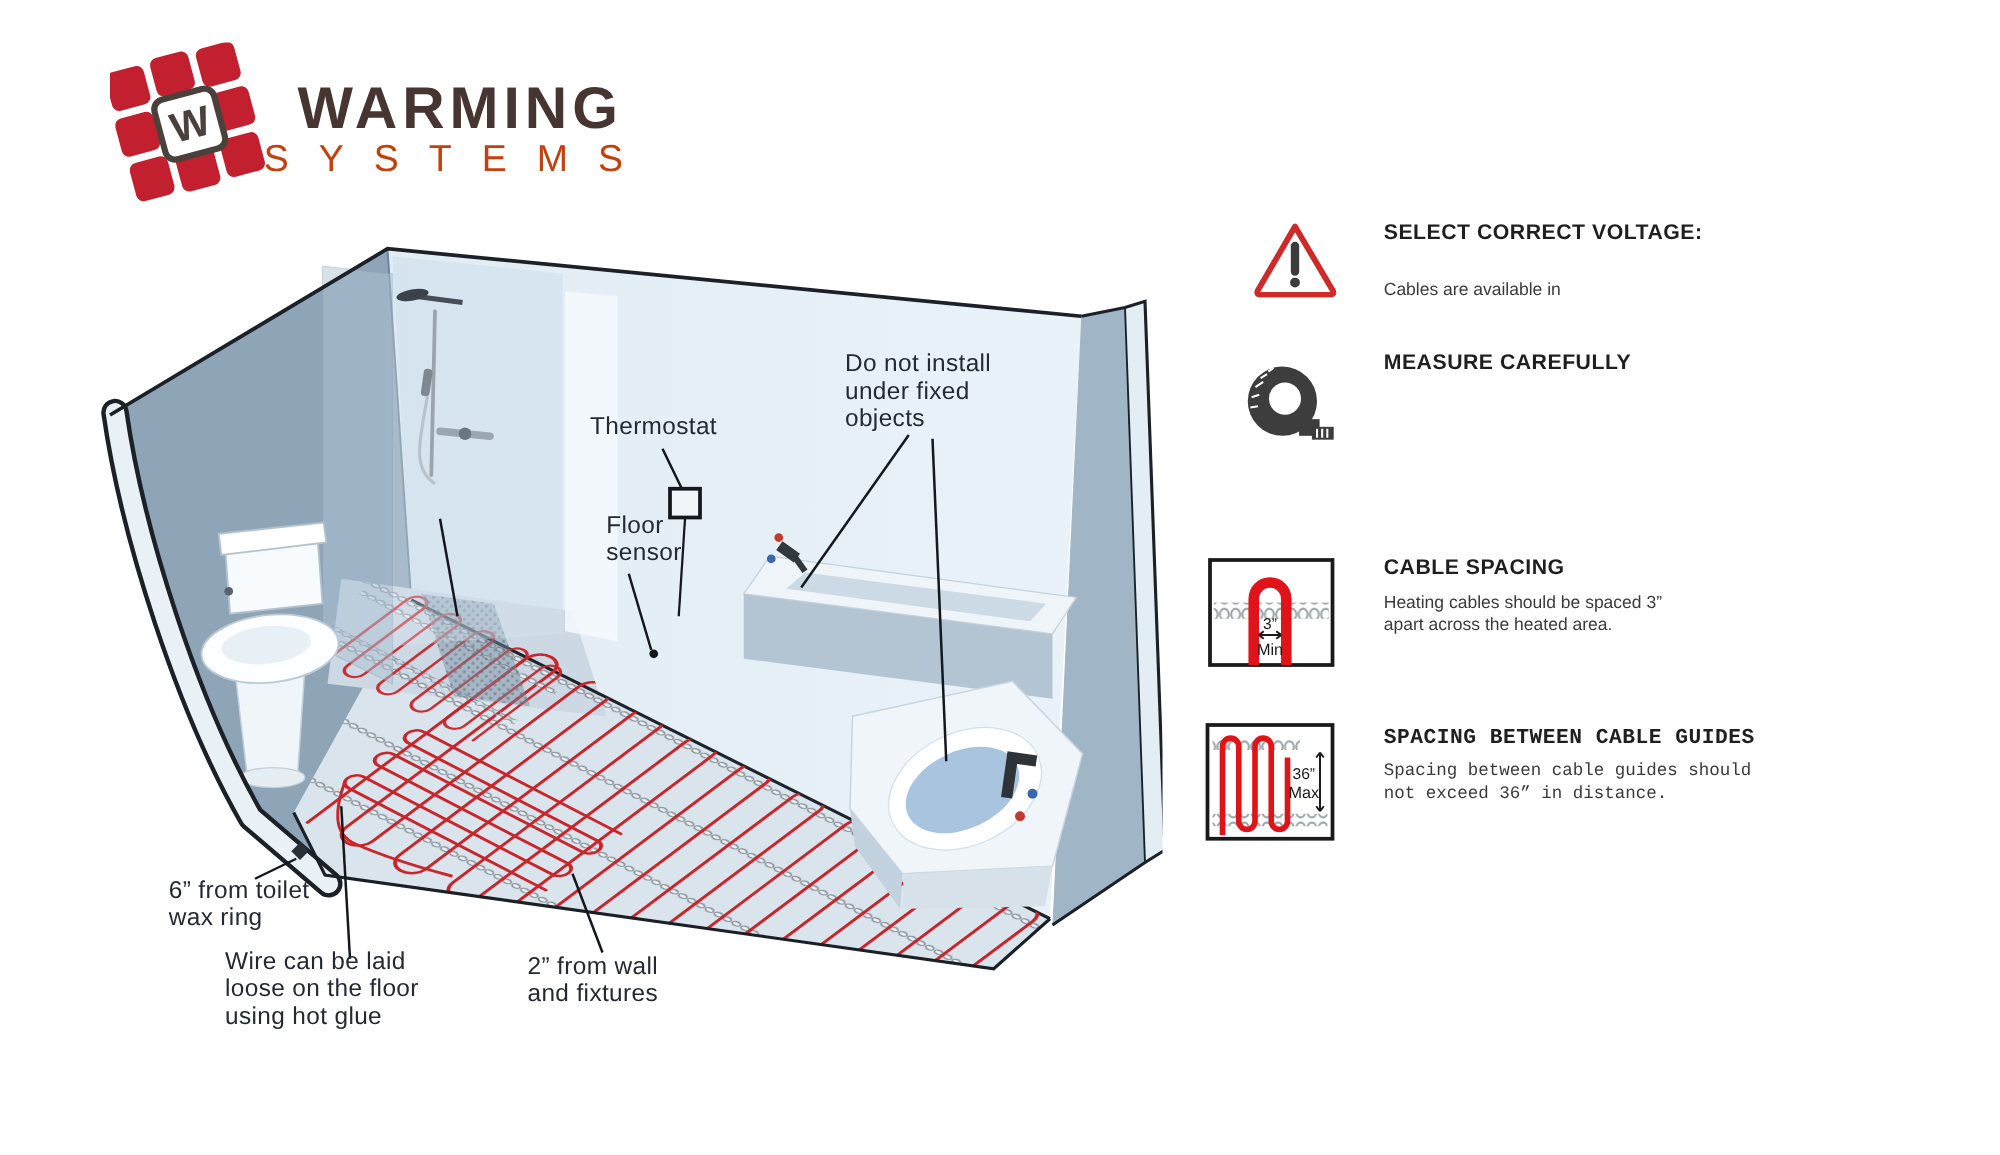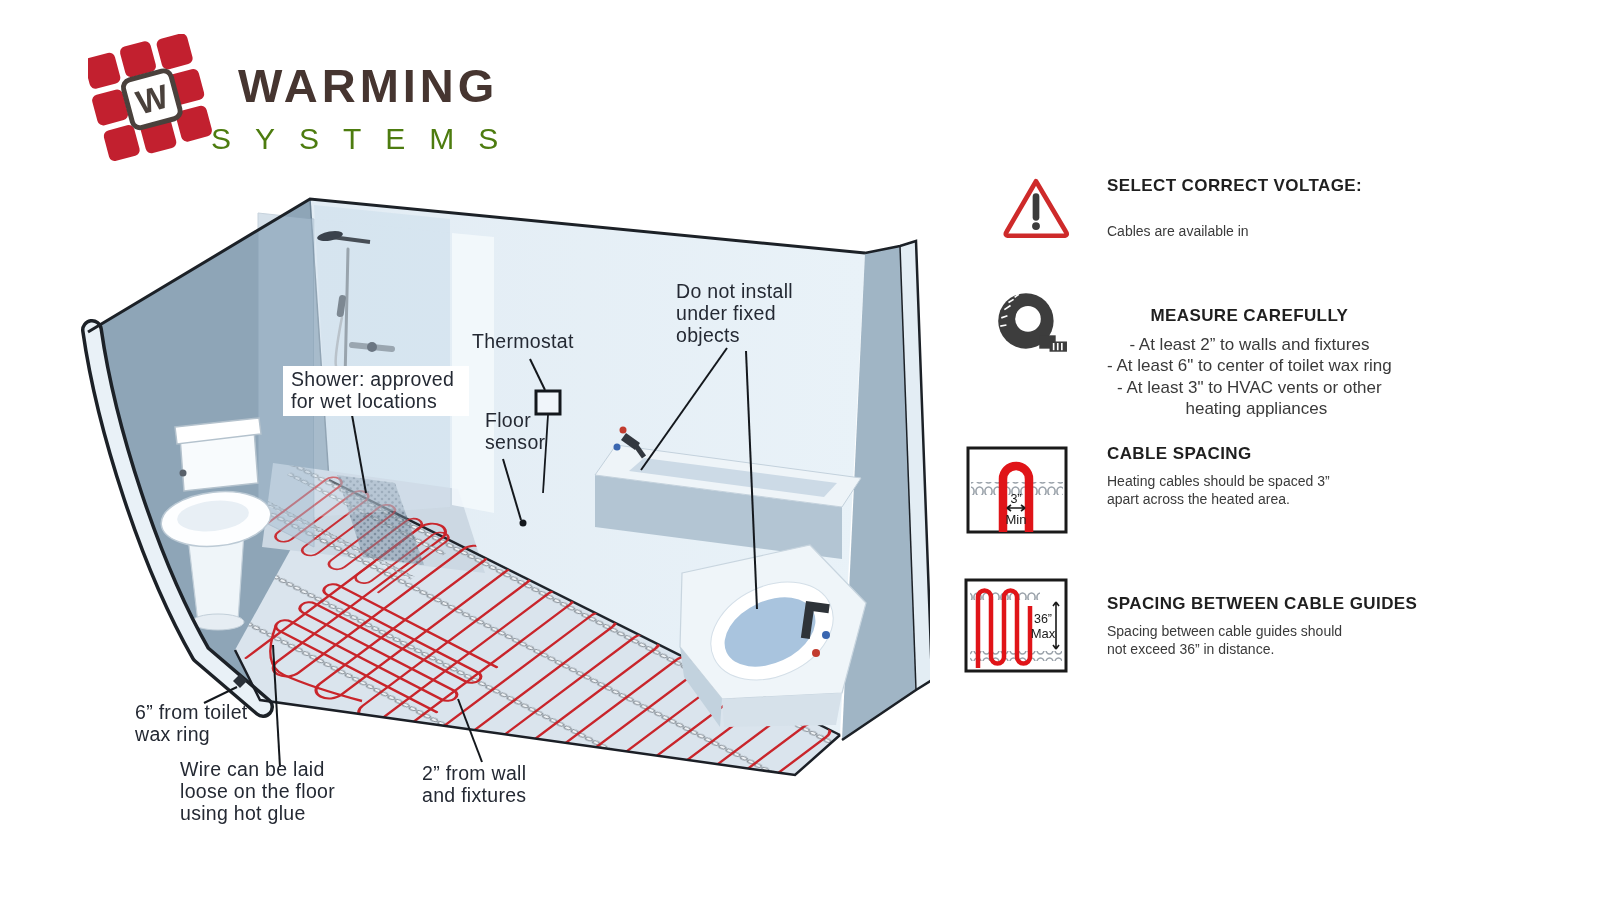"SYSTEMS" .brand-systems { color: #4d7c0f -> #c2410c; top: 122px -> 111px }
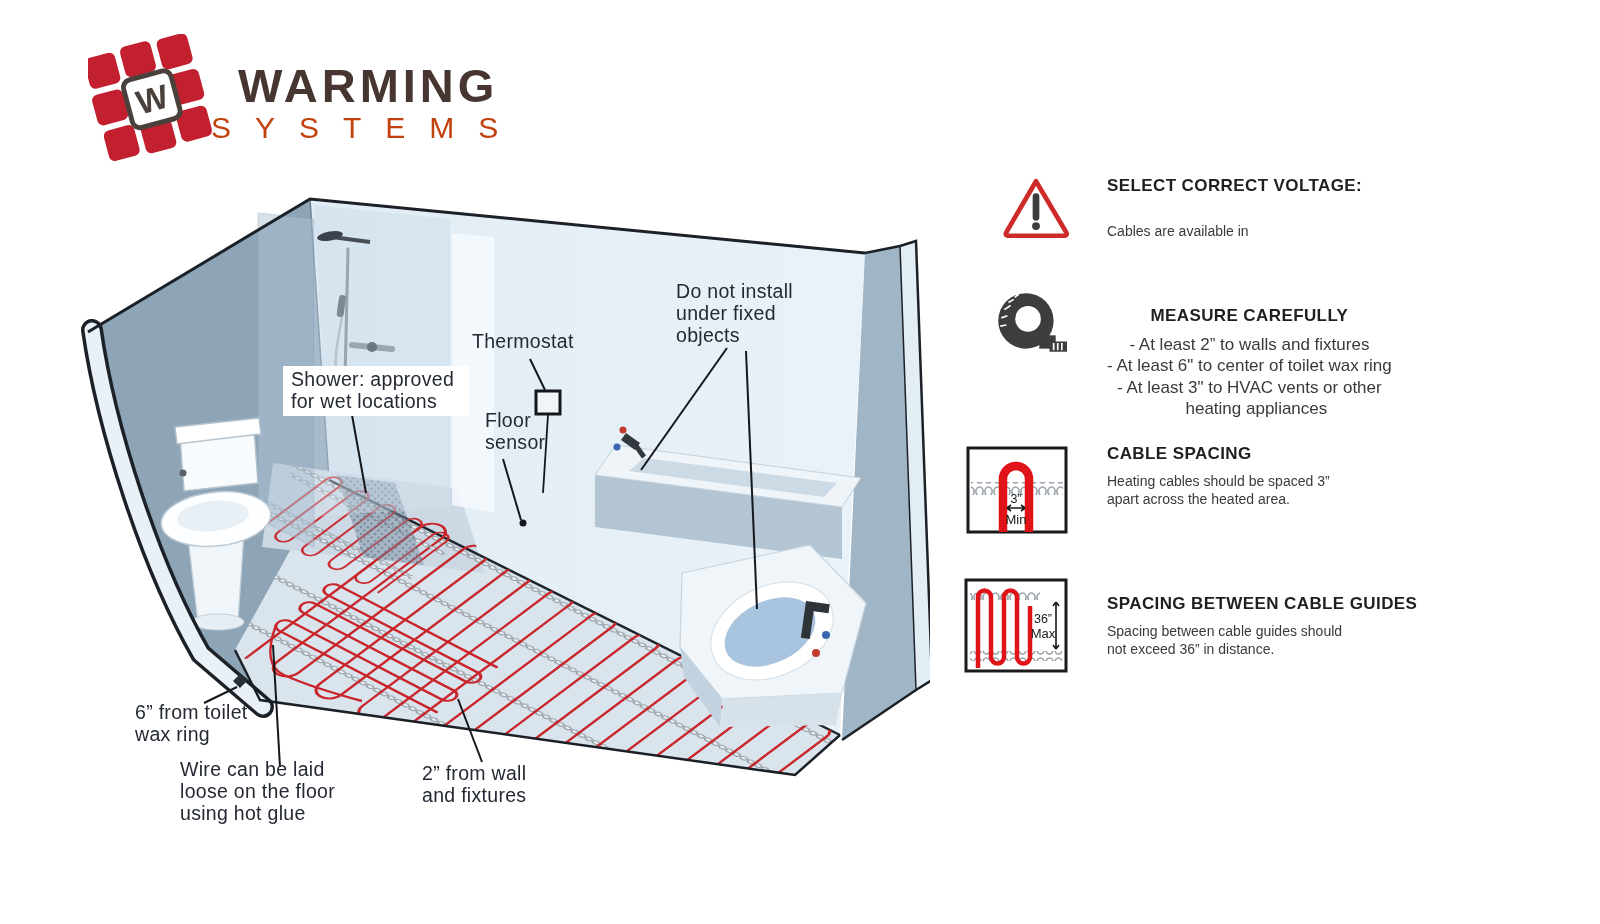"MEASURE CAREFULLY" div.sec-text { text-align: center -> none; top: 306px -> 280px }
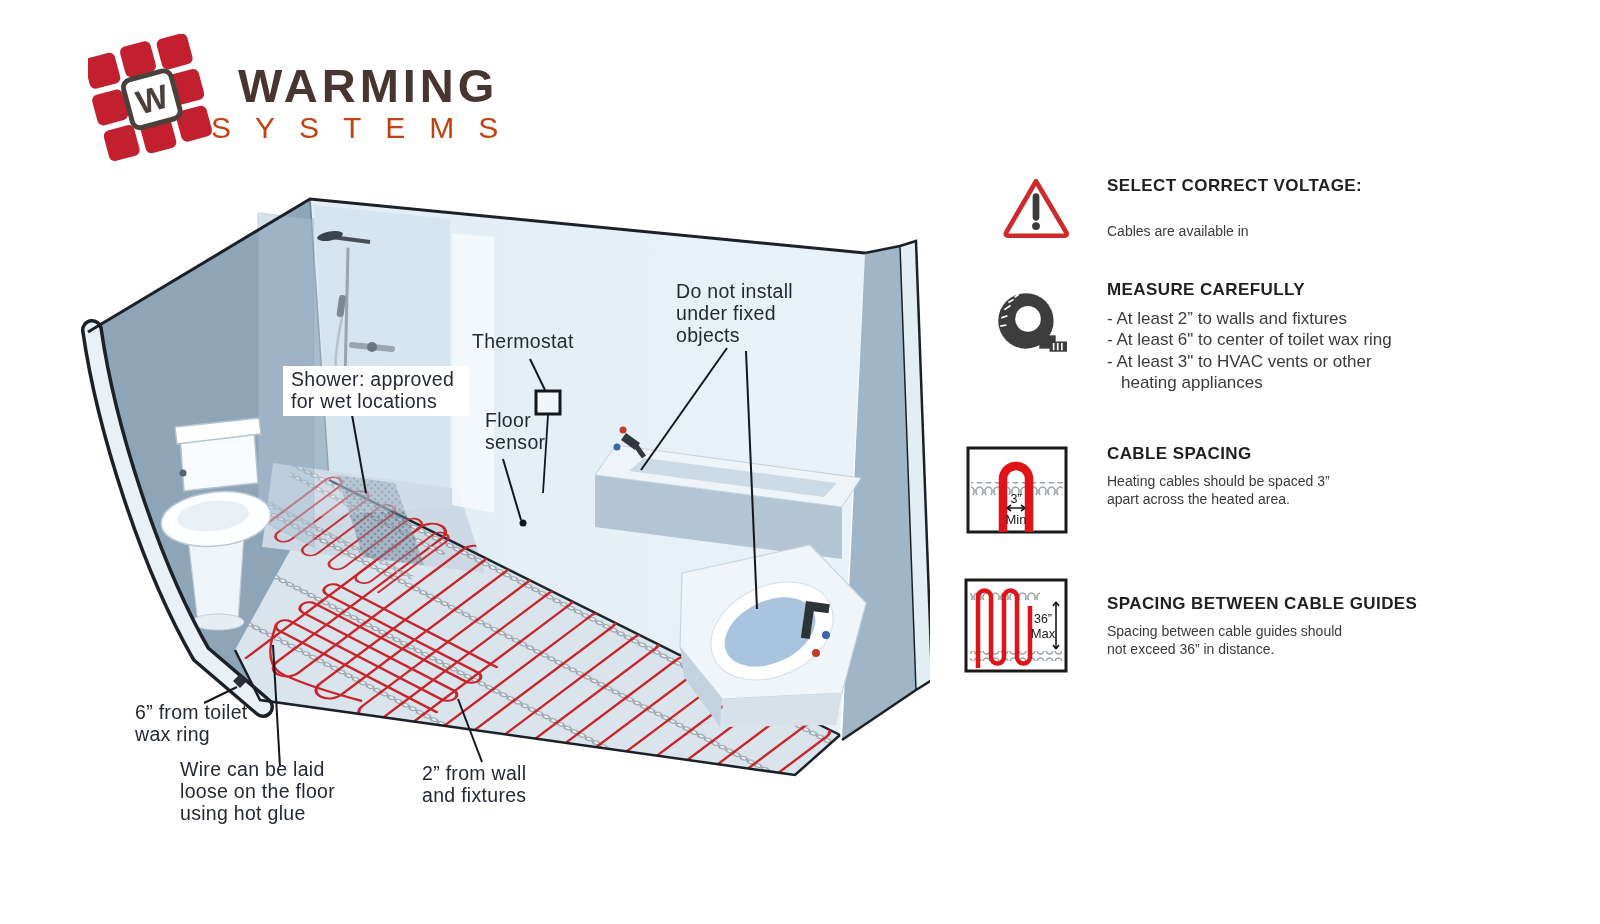"- At least 2” to" div.bullets { html: <div> <div>- At least 2” to walls and fixtures</div> <div>- At least 6" to center of toilet wax ring</div> <div>- At least 3" to HVAC vents or other</div> <div>heating appliances</div> </div> -> none }
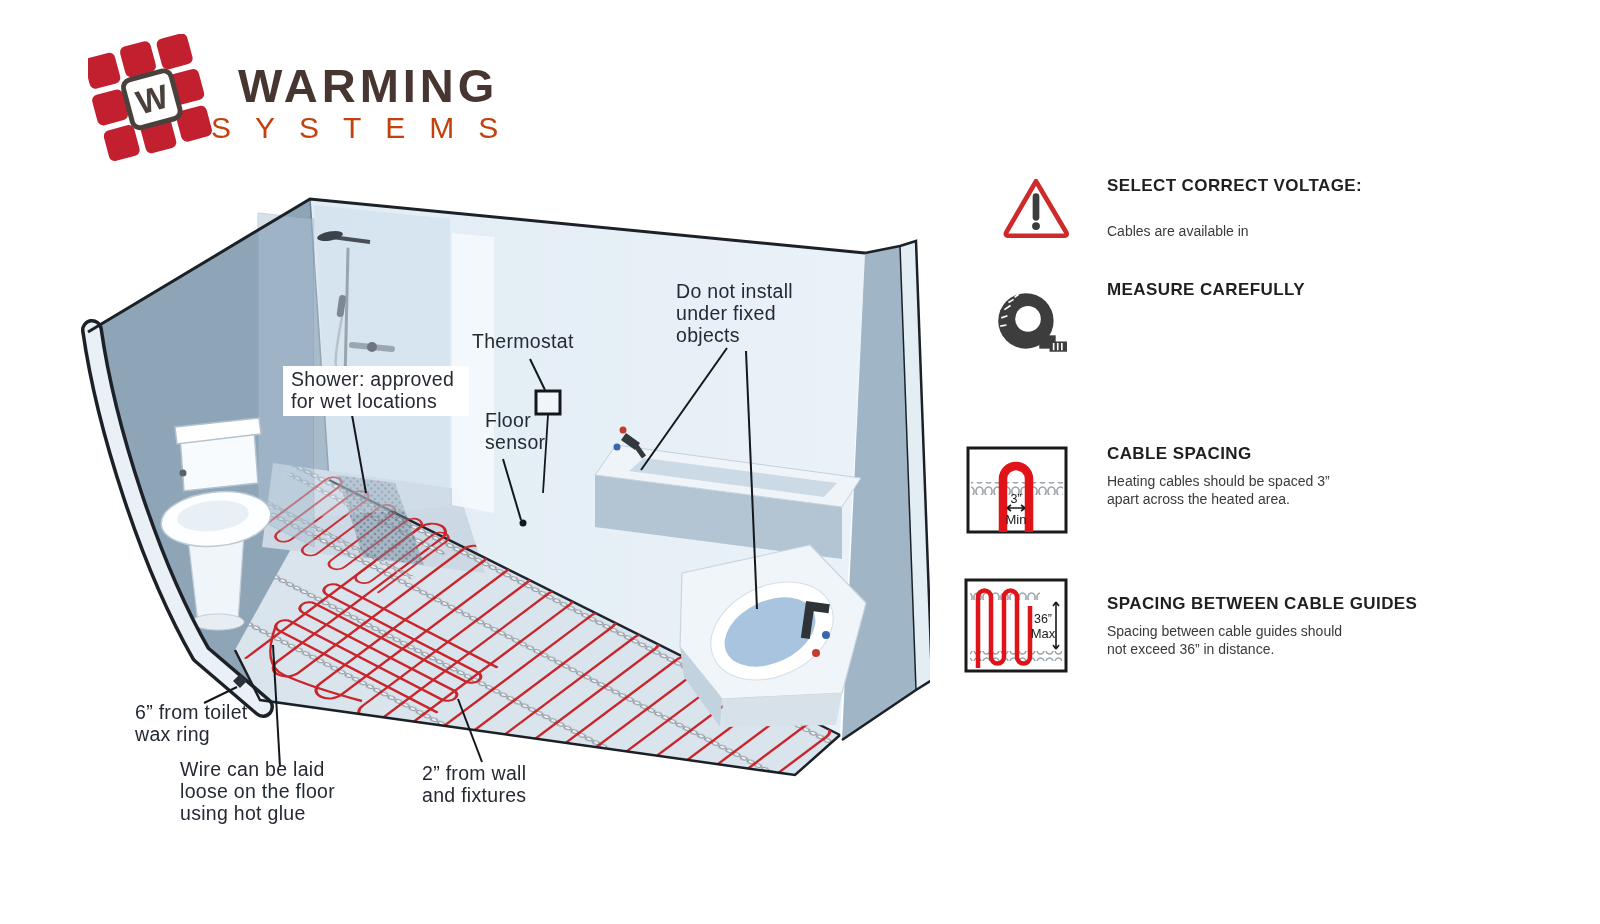"Shower: approved" div.dlabel { html: <div>Shower: approved for wet locations</div> -> none }
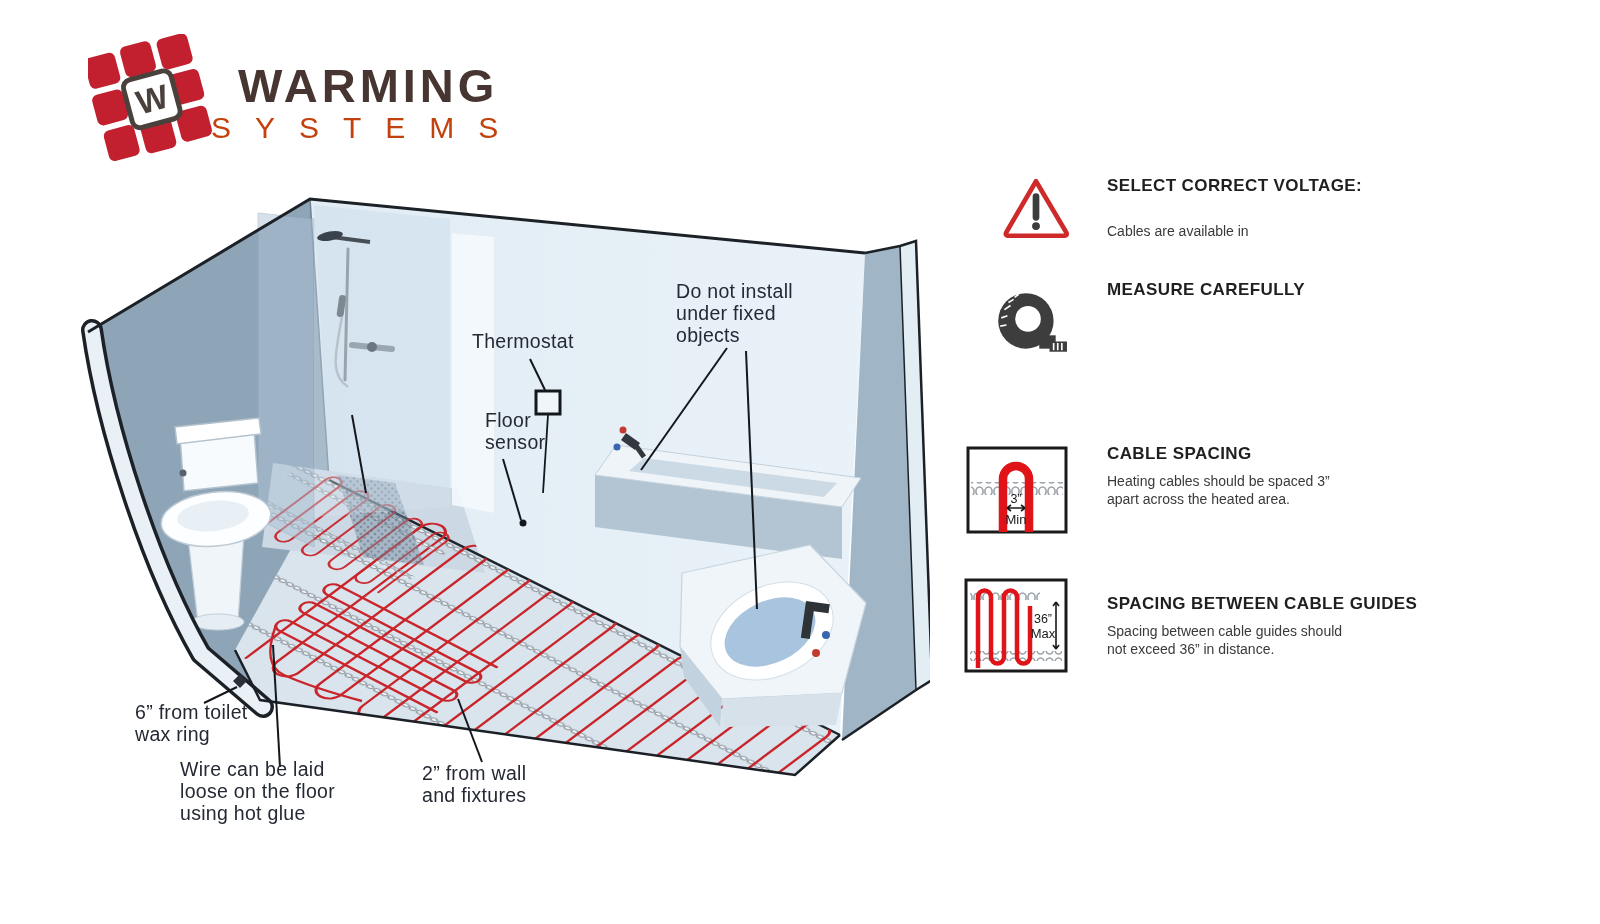"SPACING BETWEEN CABLE GUIDES" div.sec-text { font-family: none -> Liberation Mono, monospace; top: 594px -> 581px }
